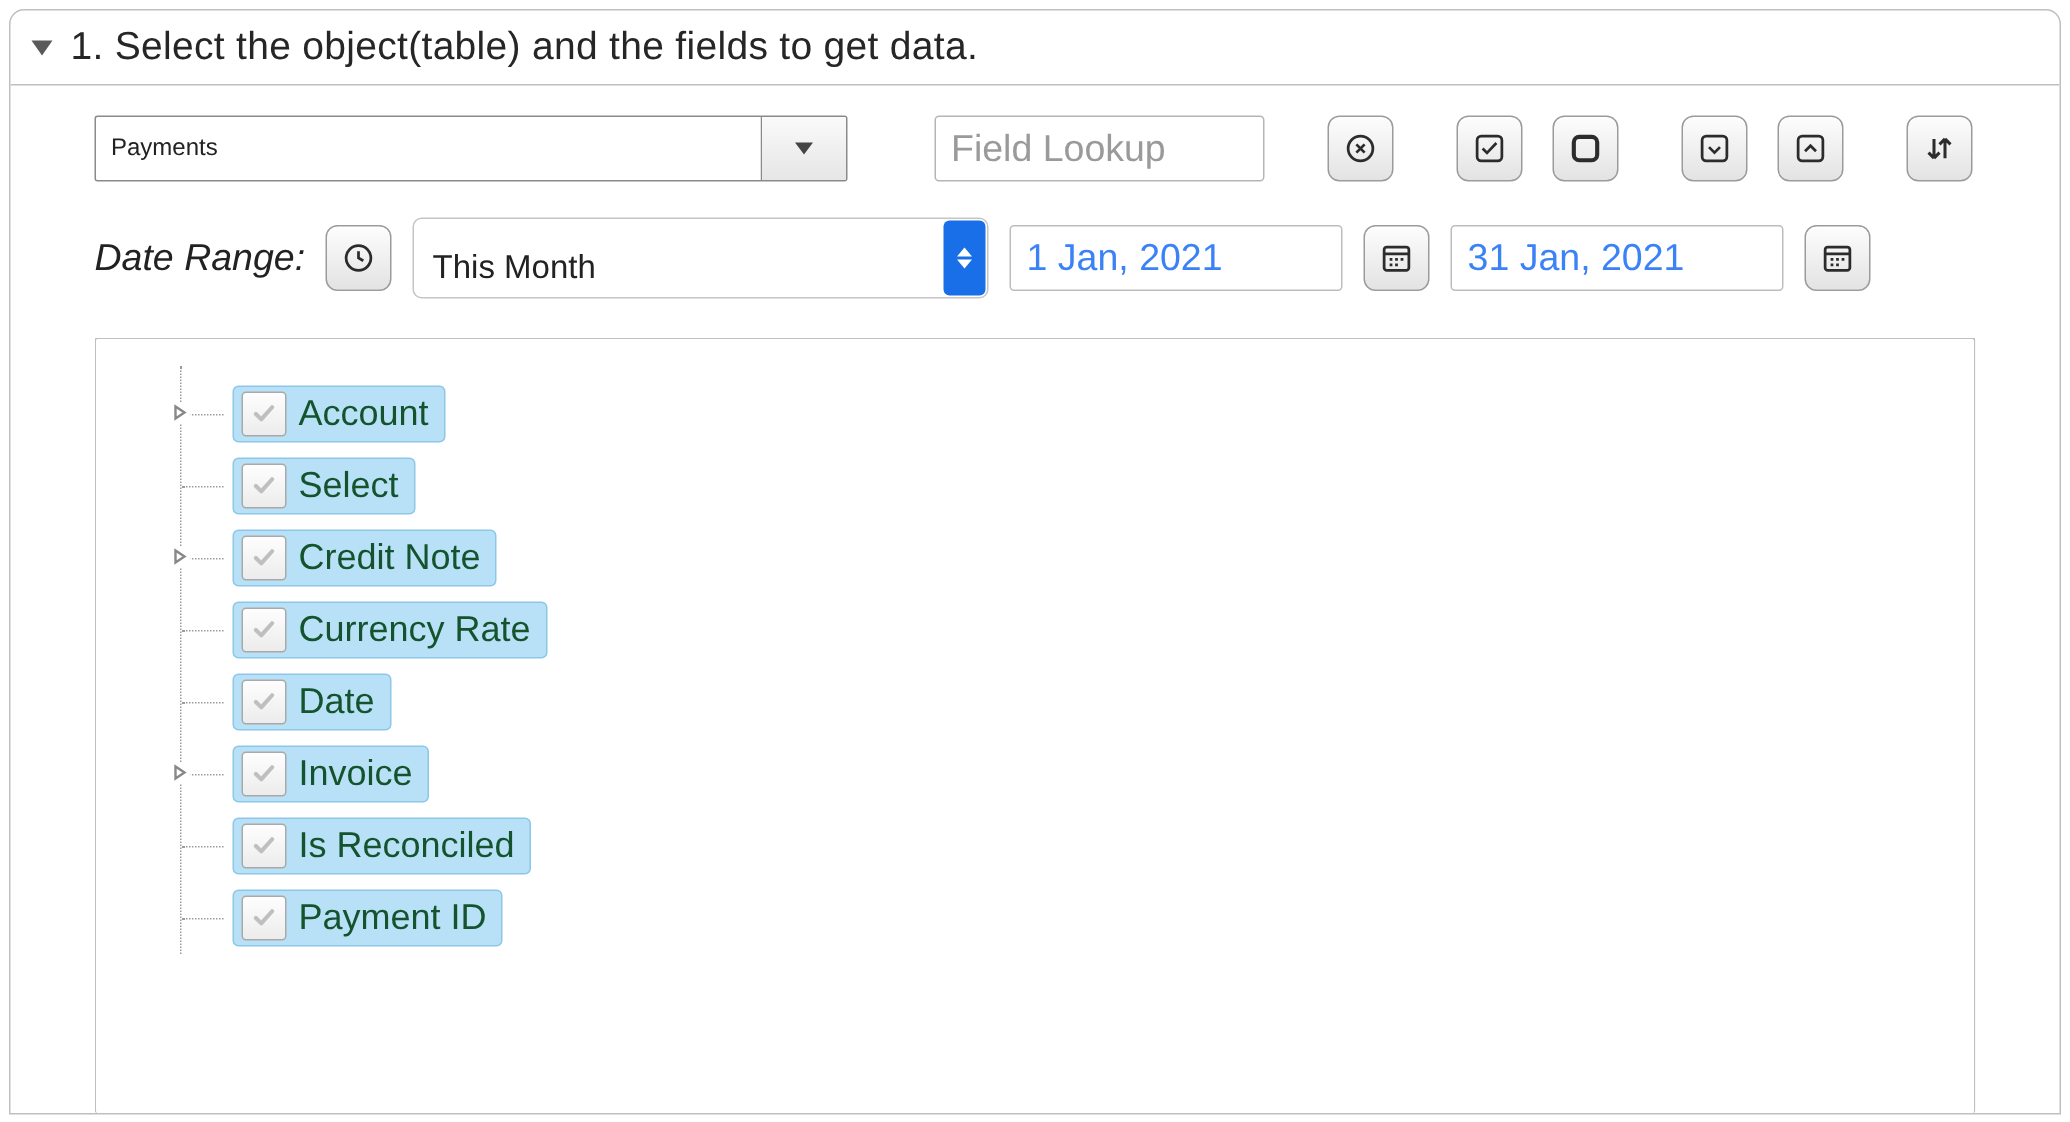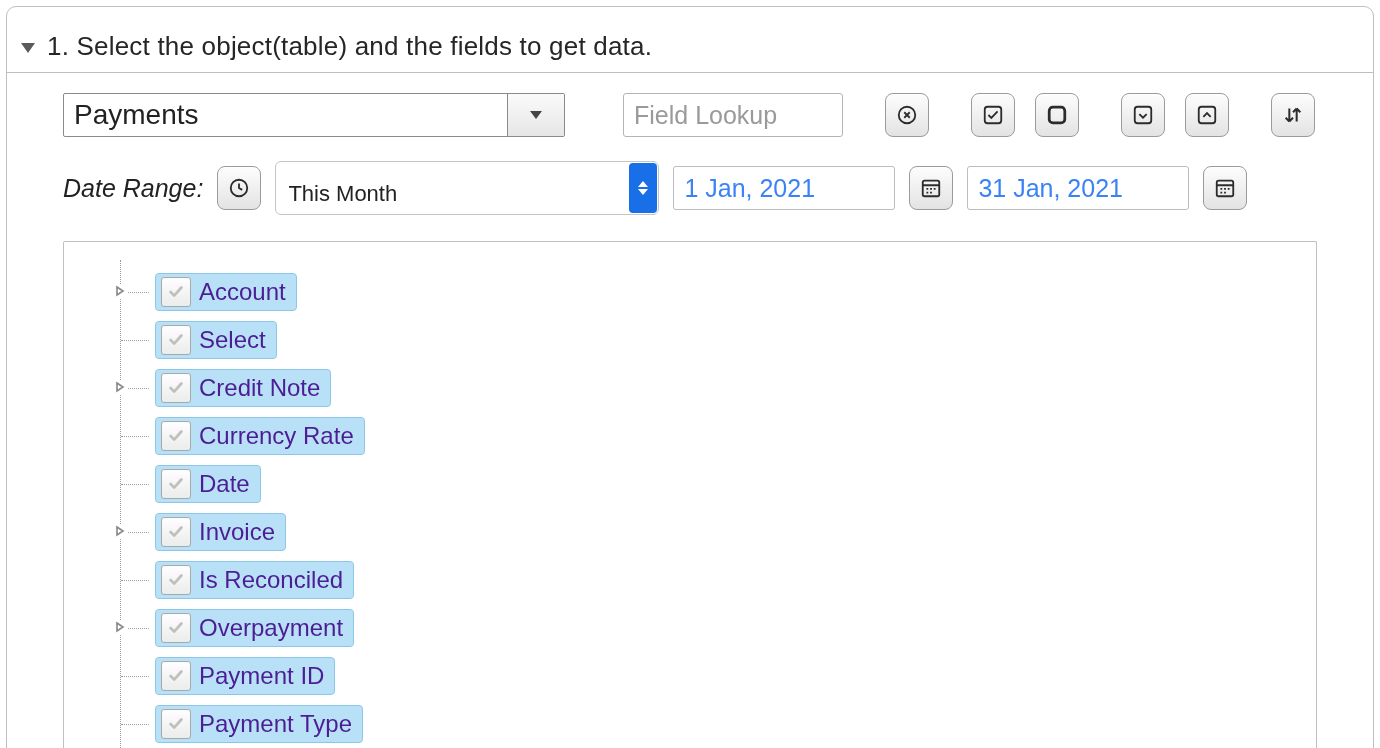"1. Select the object(table) and" .panel-header { margin-top: 16px -> none }
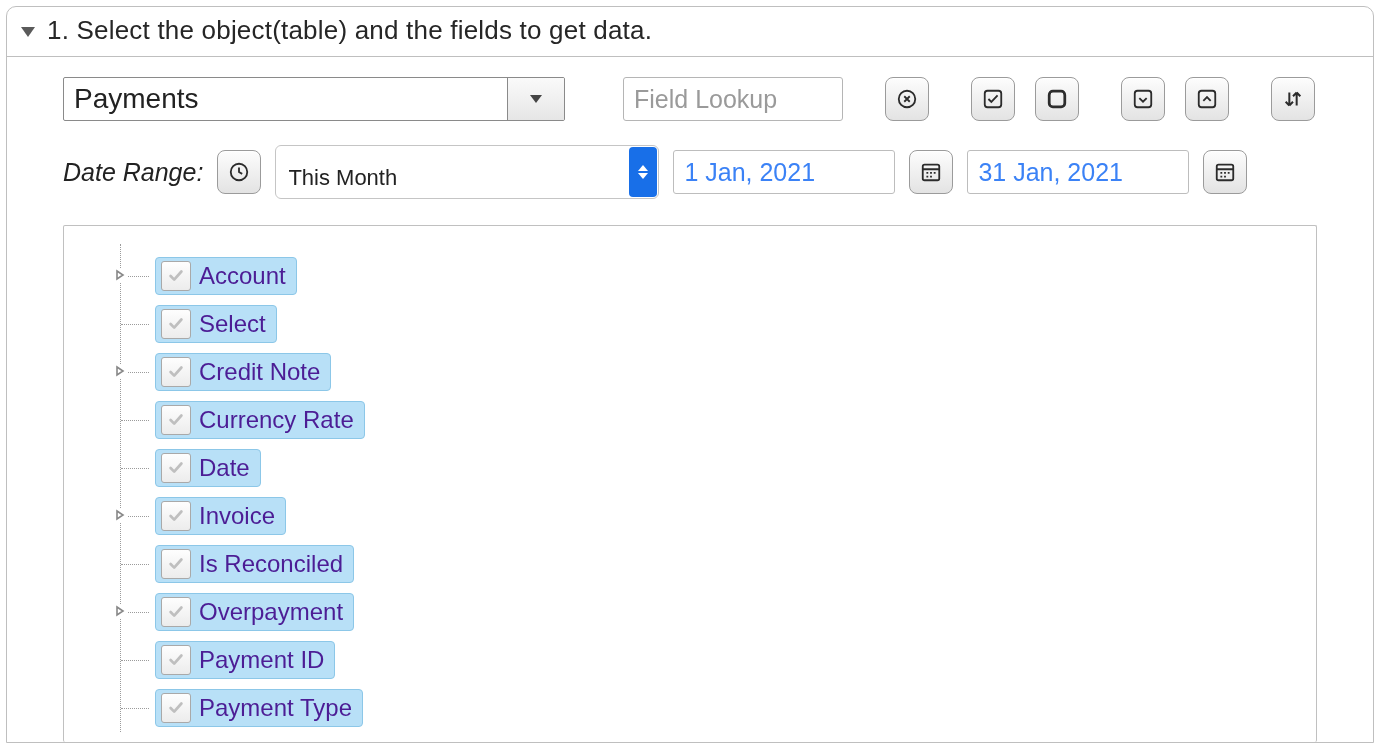"Payments" .combo-text { font-size: 28px -> 16px }
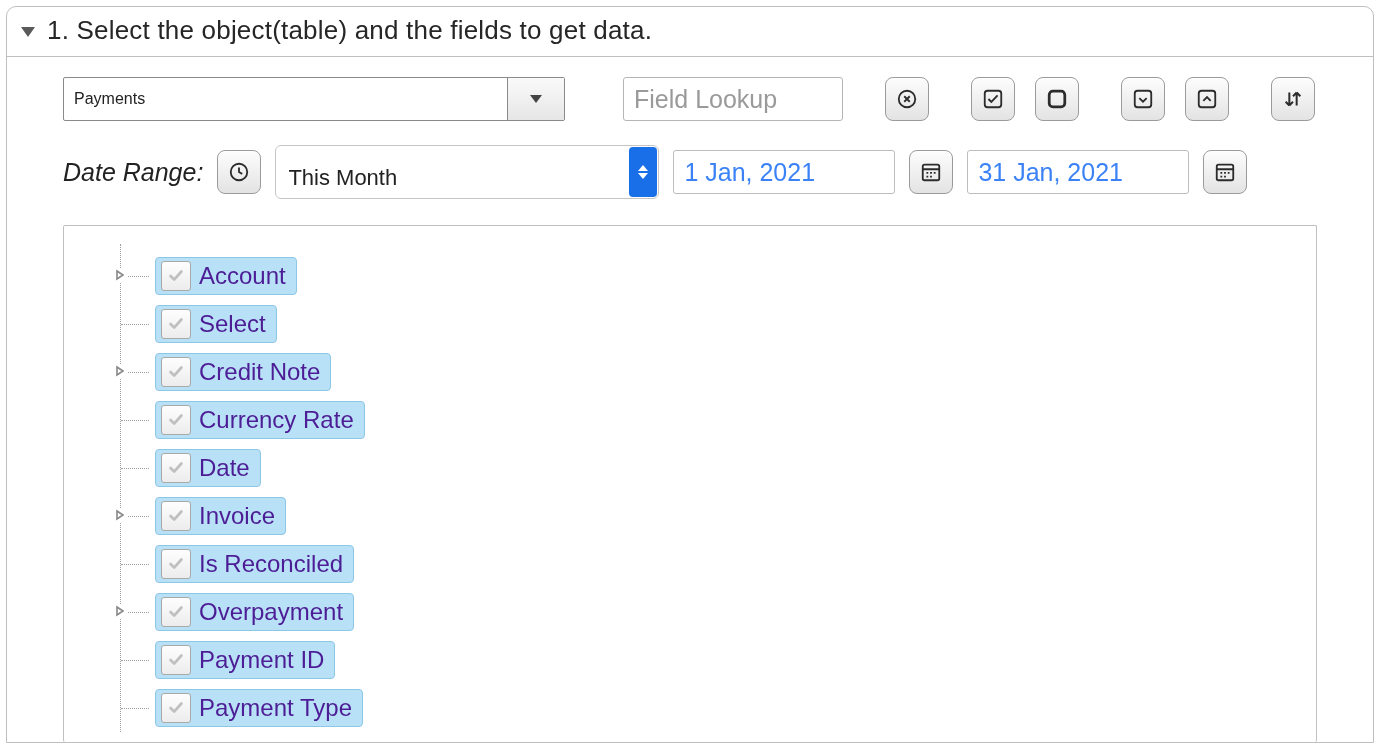"Account" .node-label { color: #4c1d95 -> #14532d }
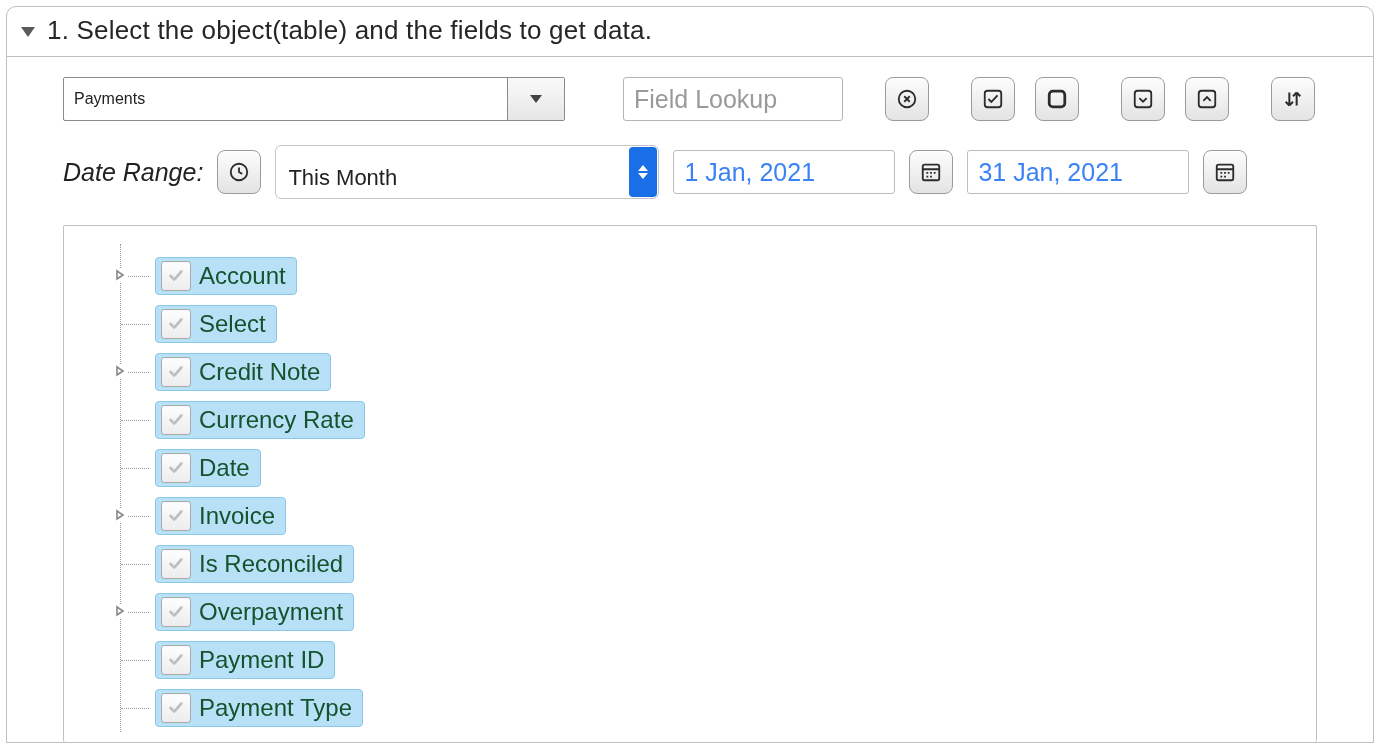"Overpayment" li.tree-item { html: <li> <span> <svg> <path></path> </svg> </span> <div> <span> <svg> <path></path> </svg> </span> <span>Overpayment</span> </div> </li> -> none }
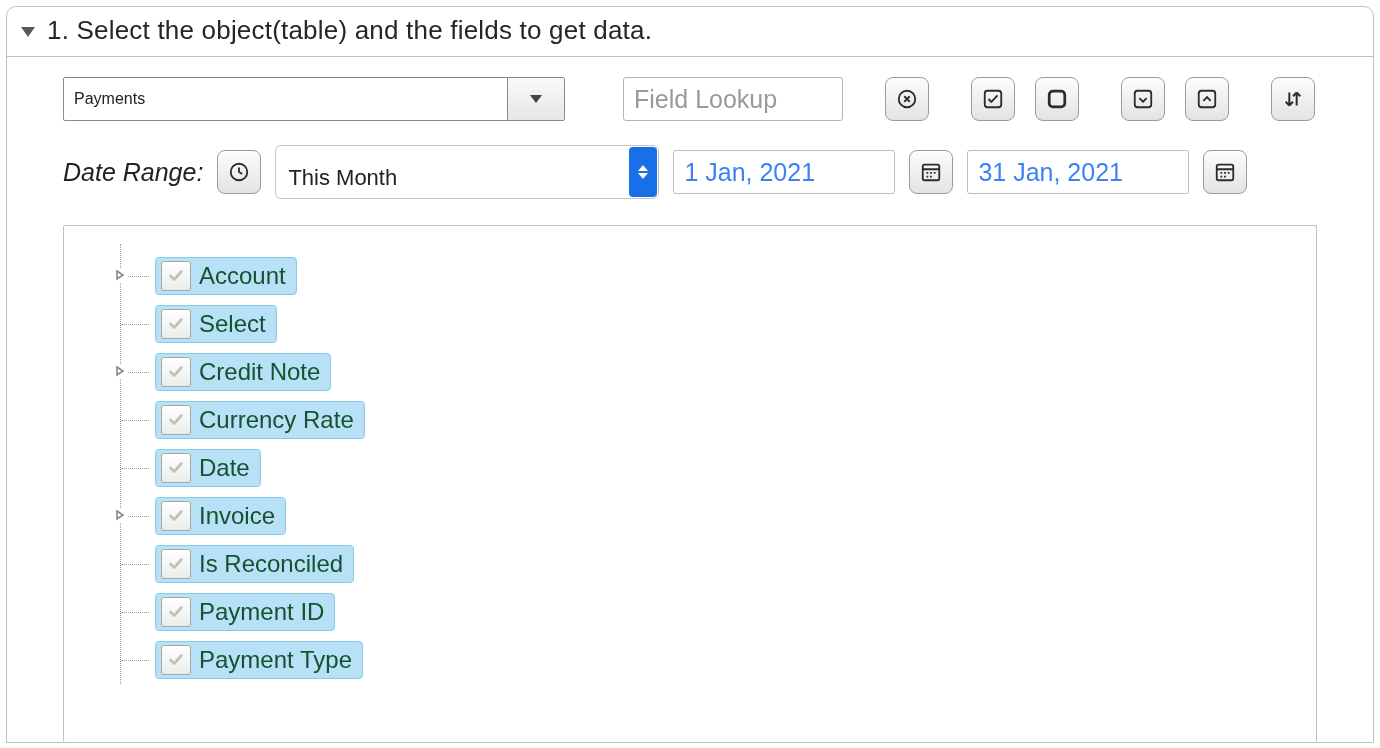"Payment Type" li.tree-item { html: <li> <div> <span> <svg> <path></path> </svg> </span> <span>Payment Type</span> </div> </li> -> none }
